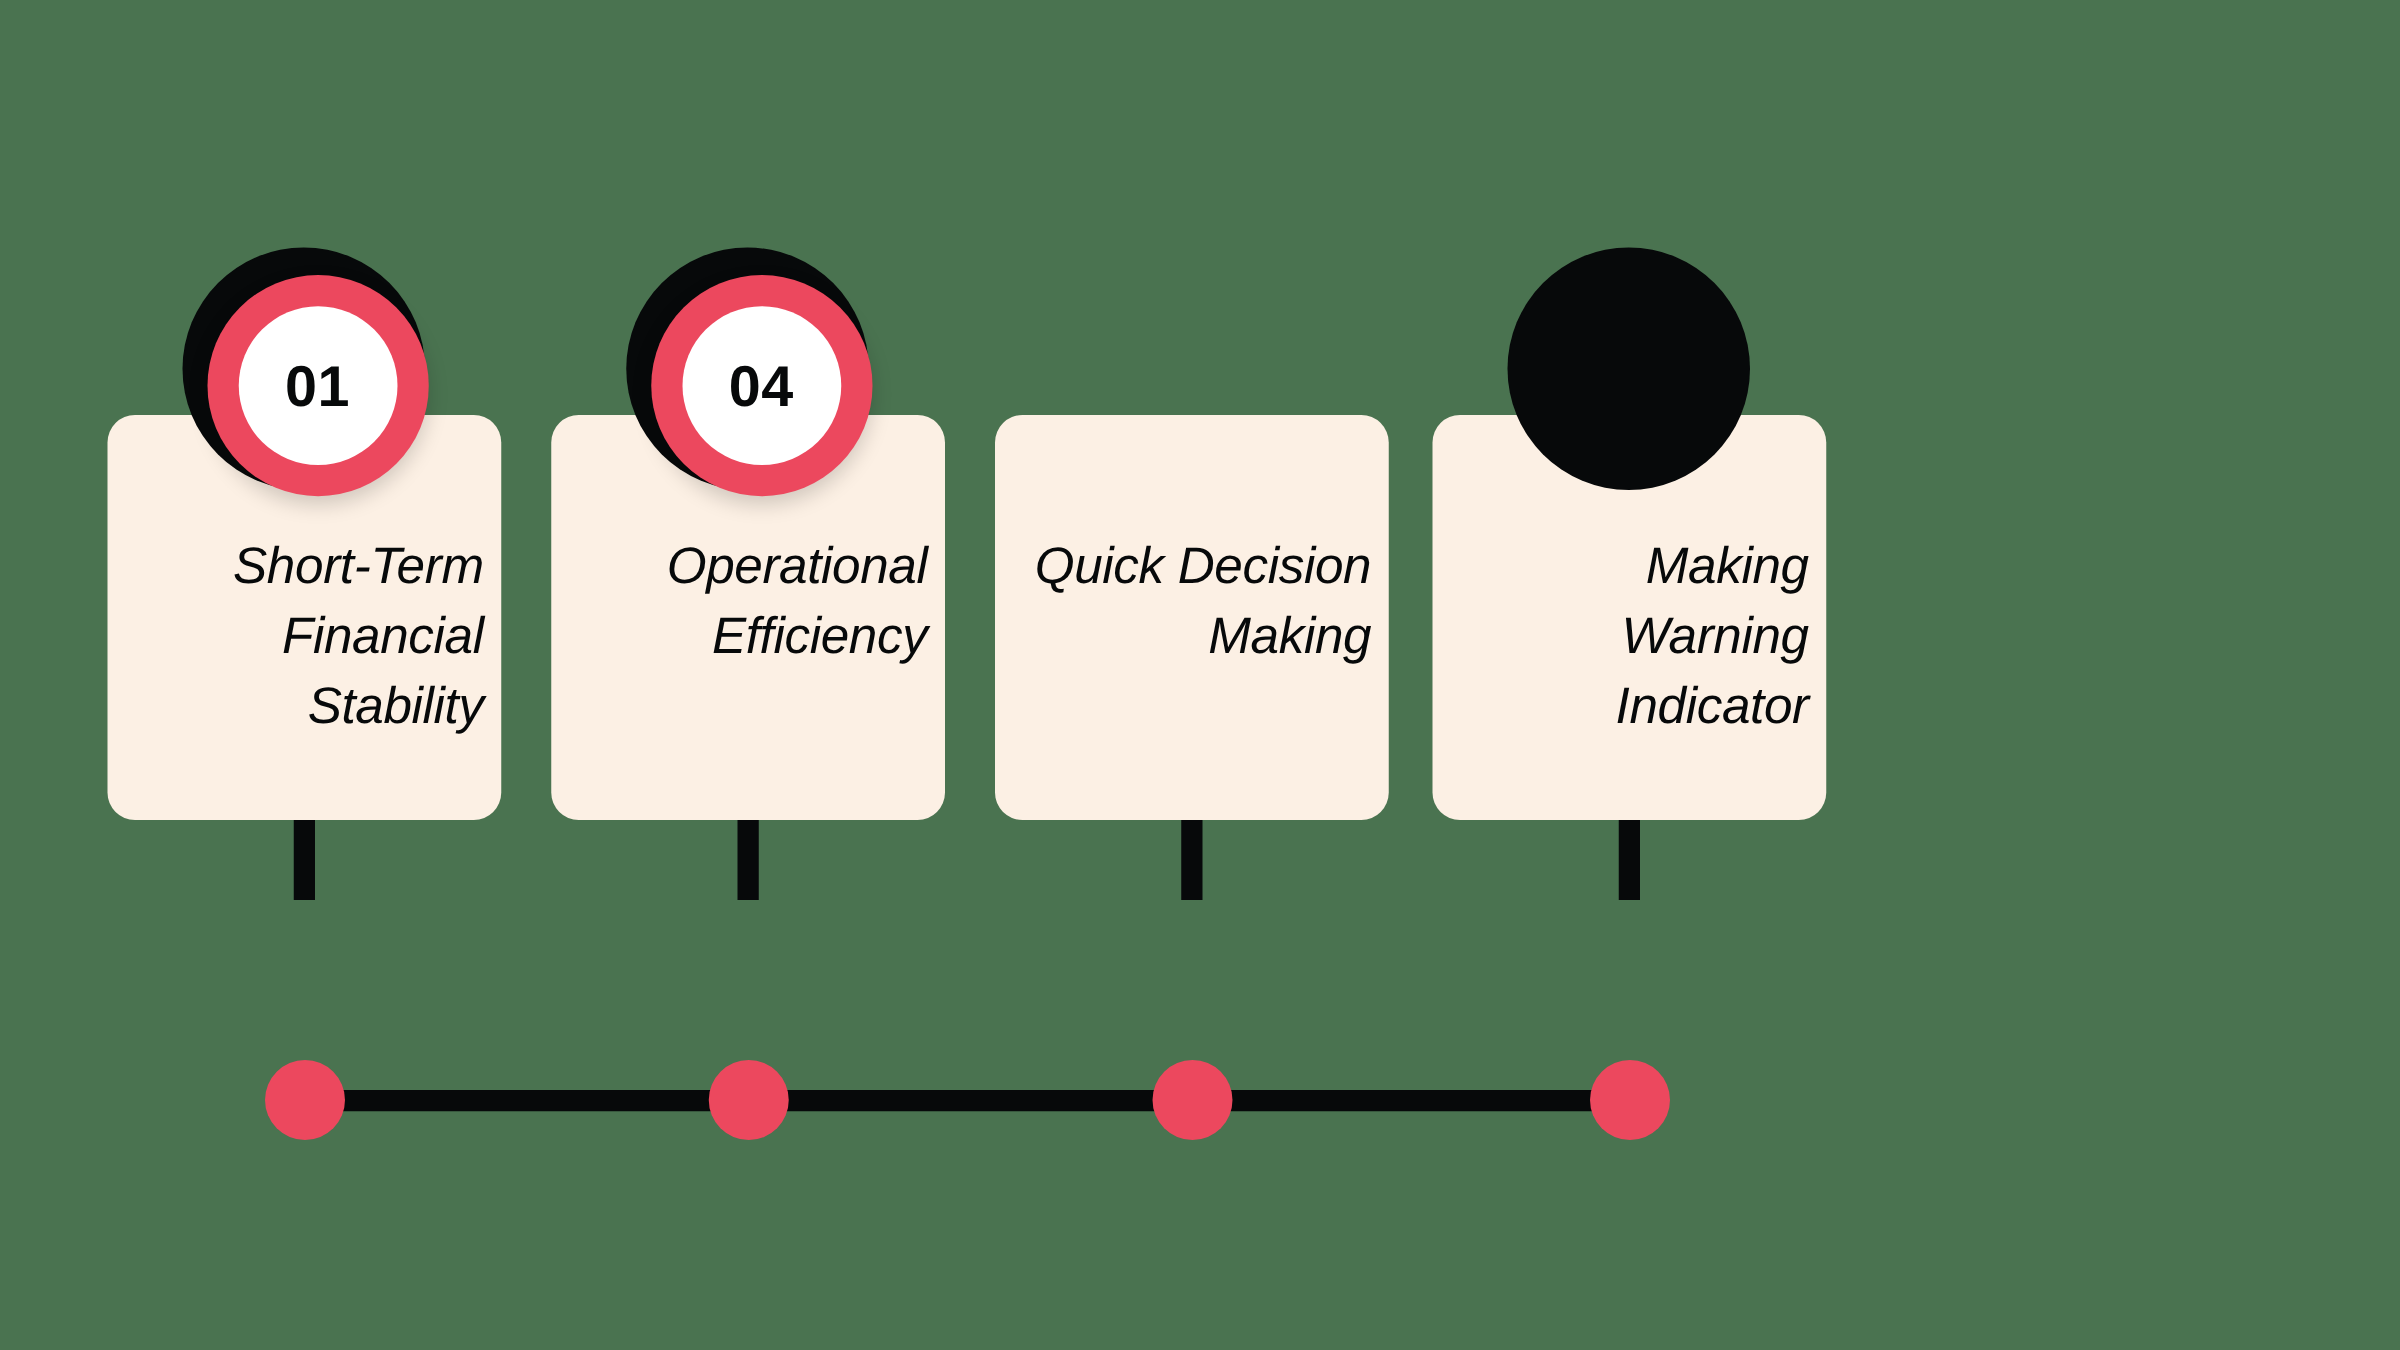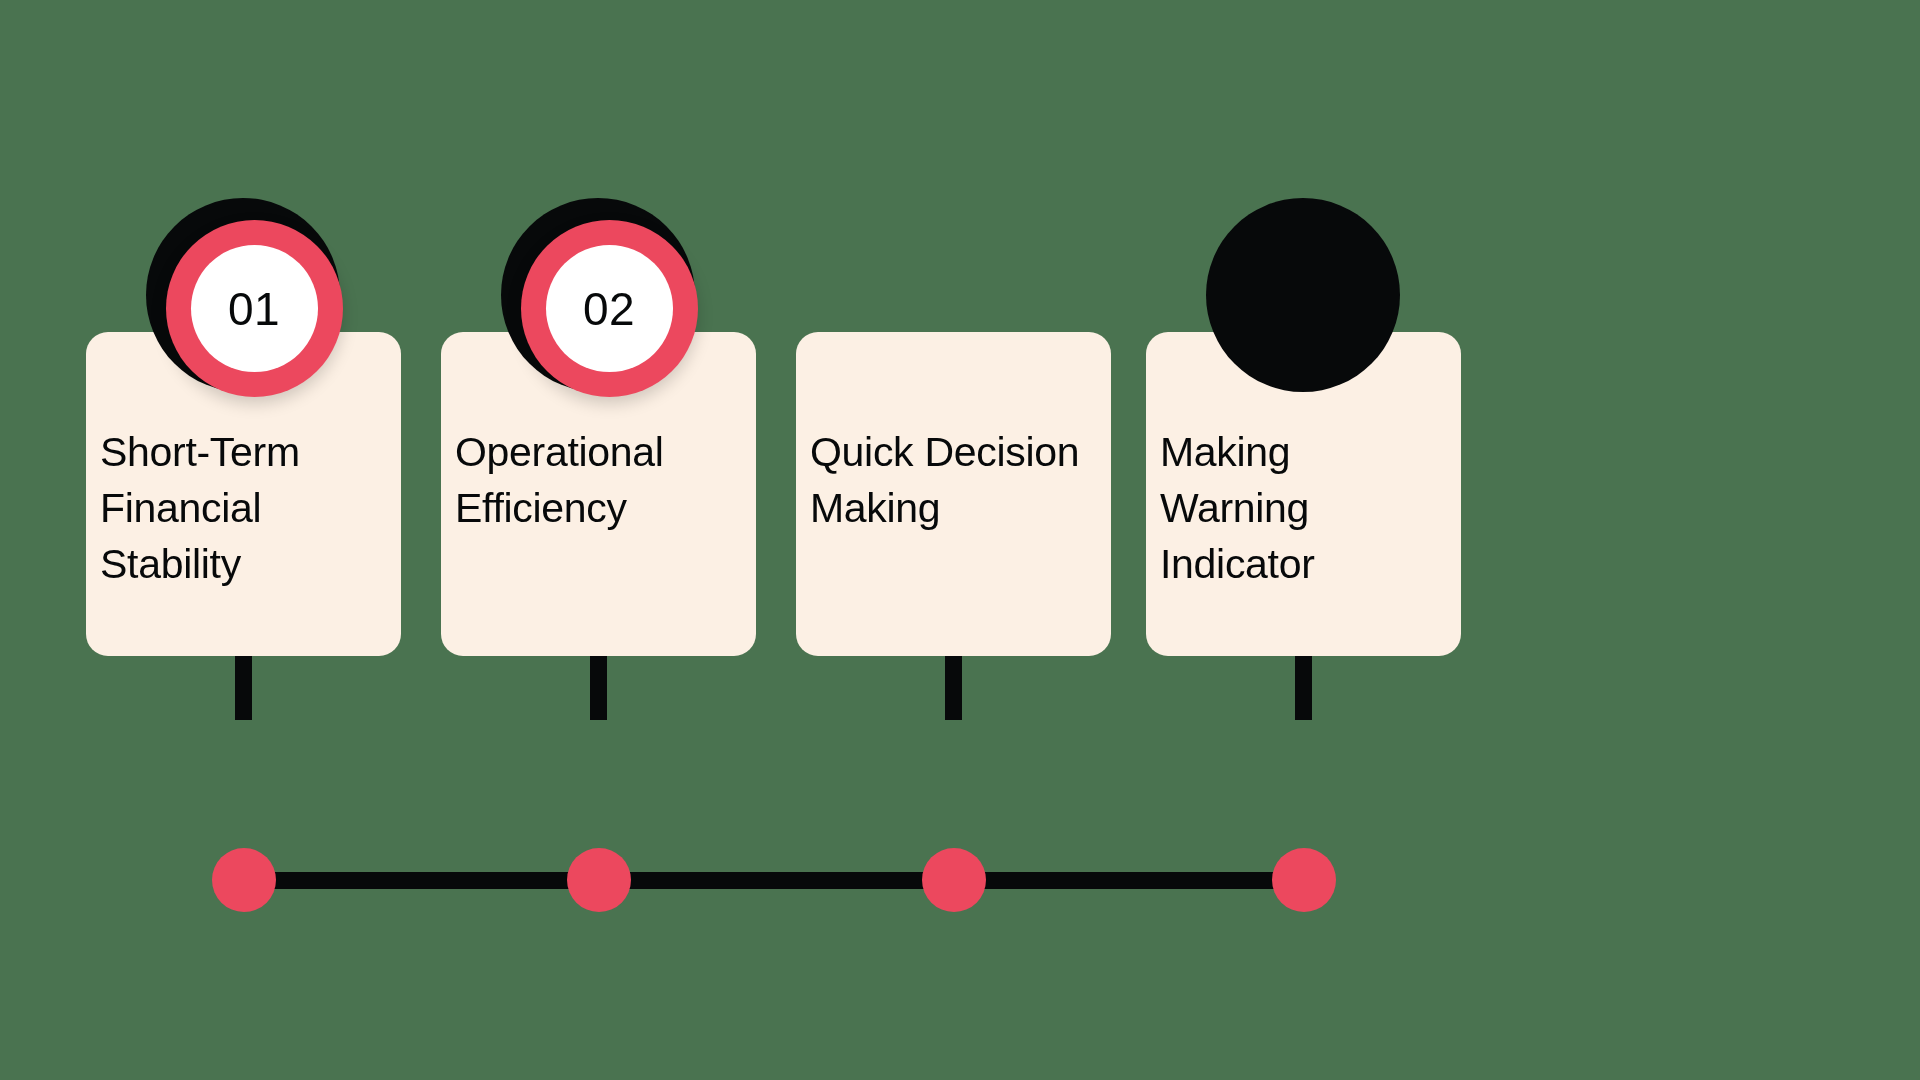"01" .badge-num { font-weight: 400 -> 700 }
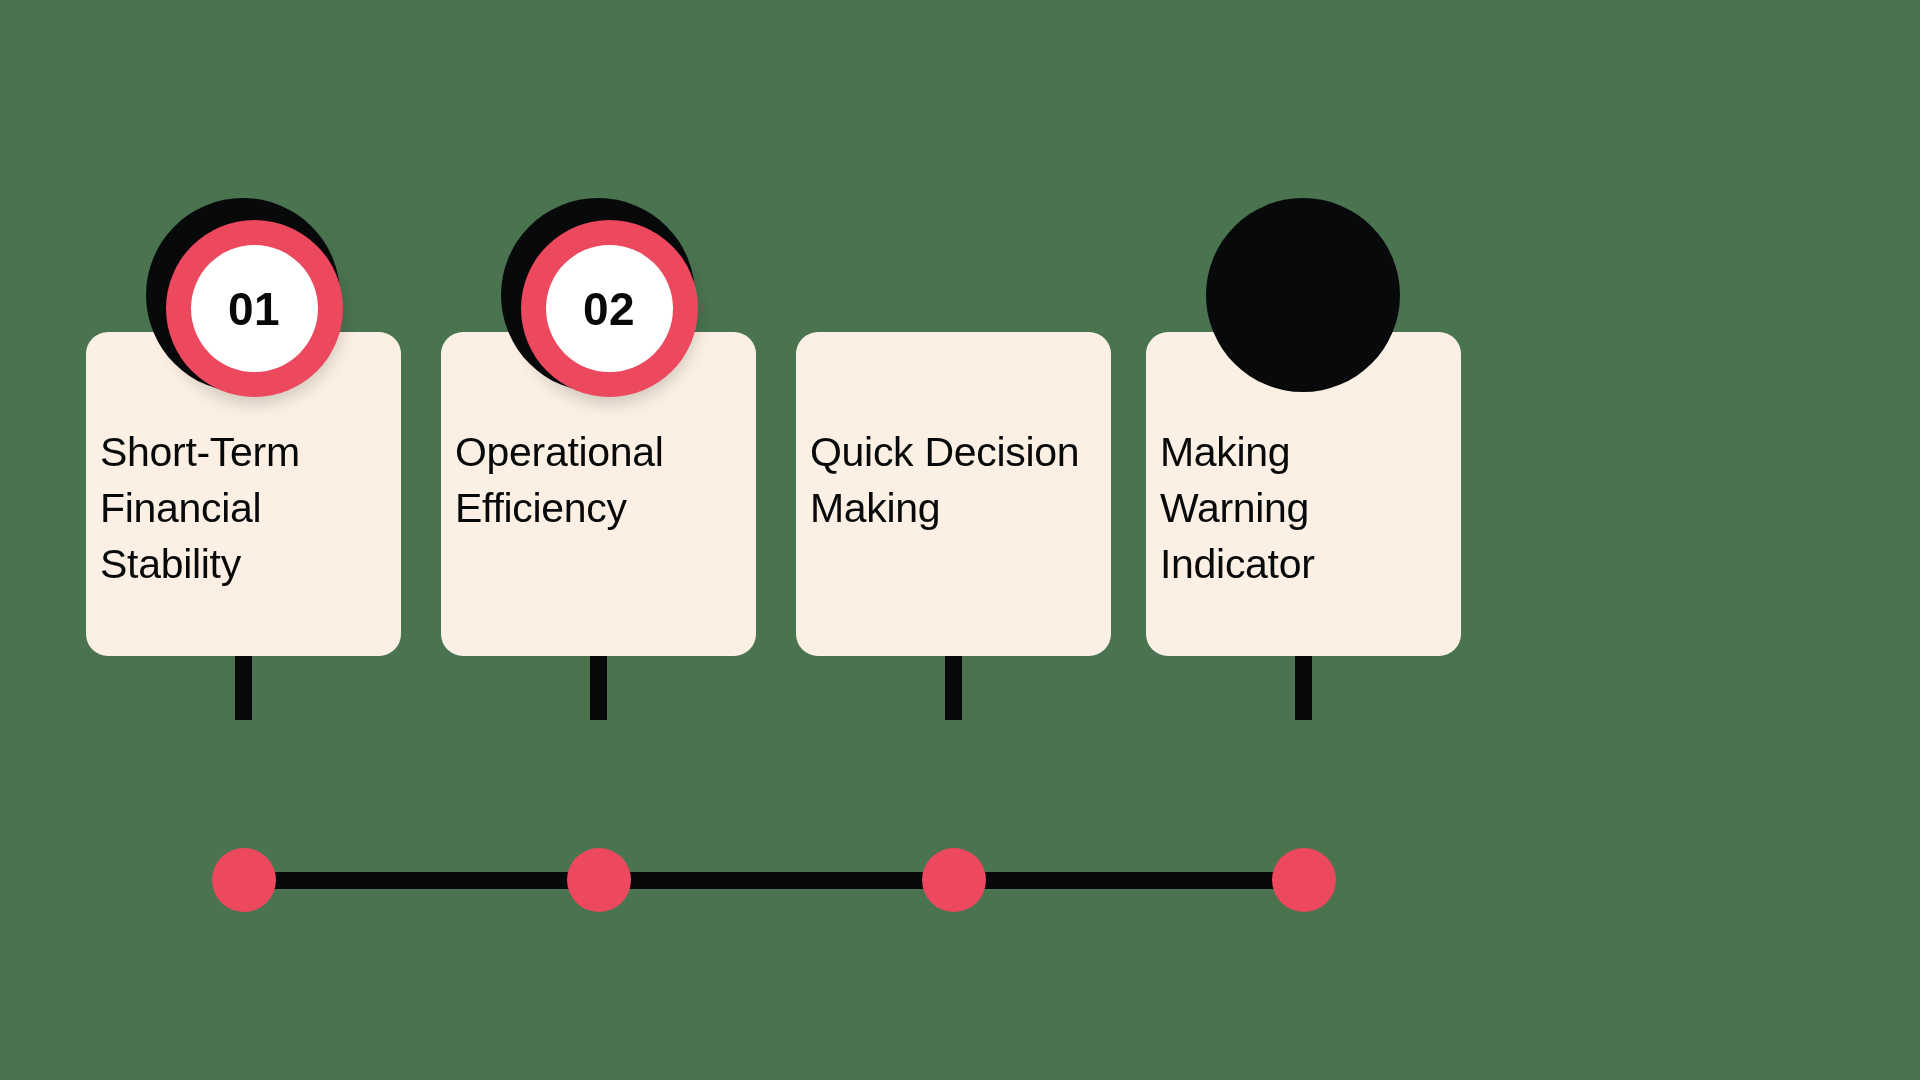"02" span.badge-num { text: 02 -> 04 }
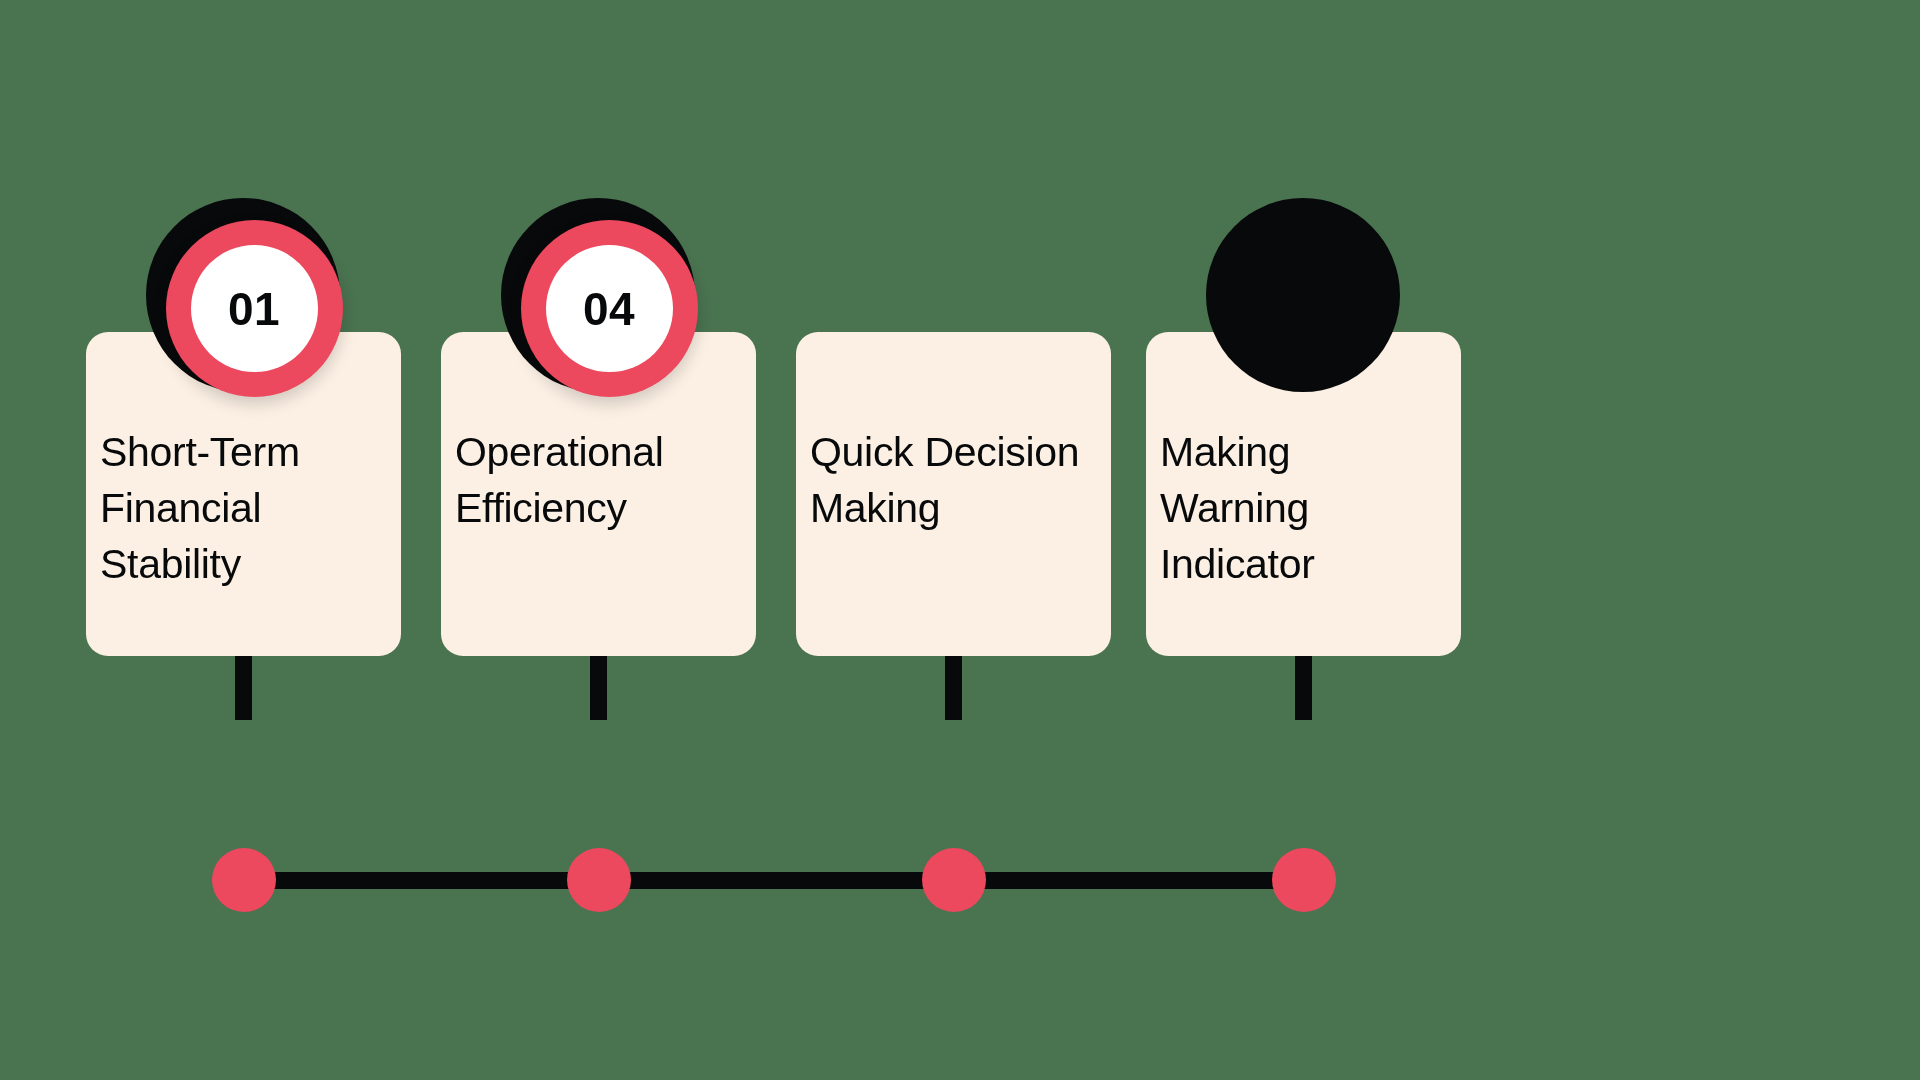"Short-Term" .card-text { font-style: none -> italic; text-align: left -> right }
